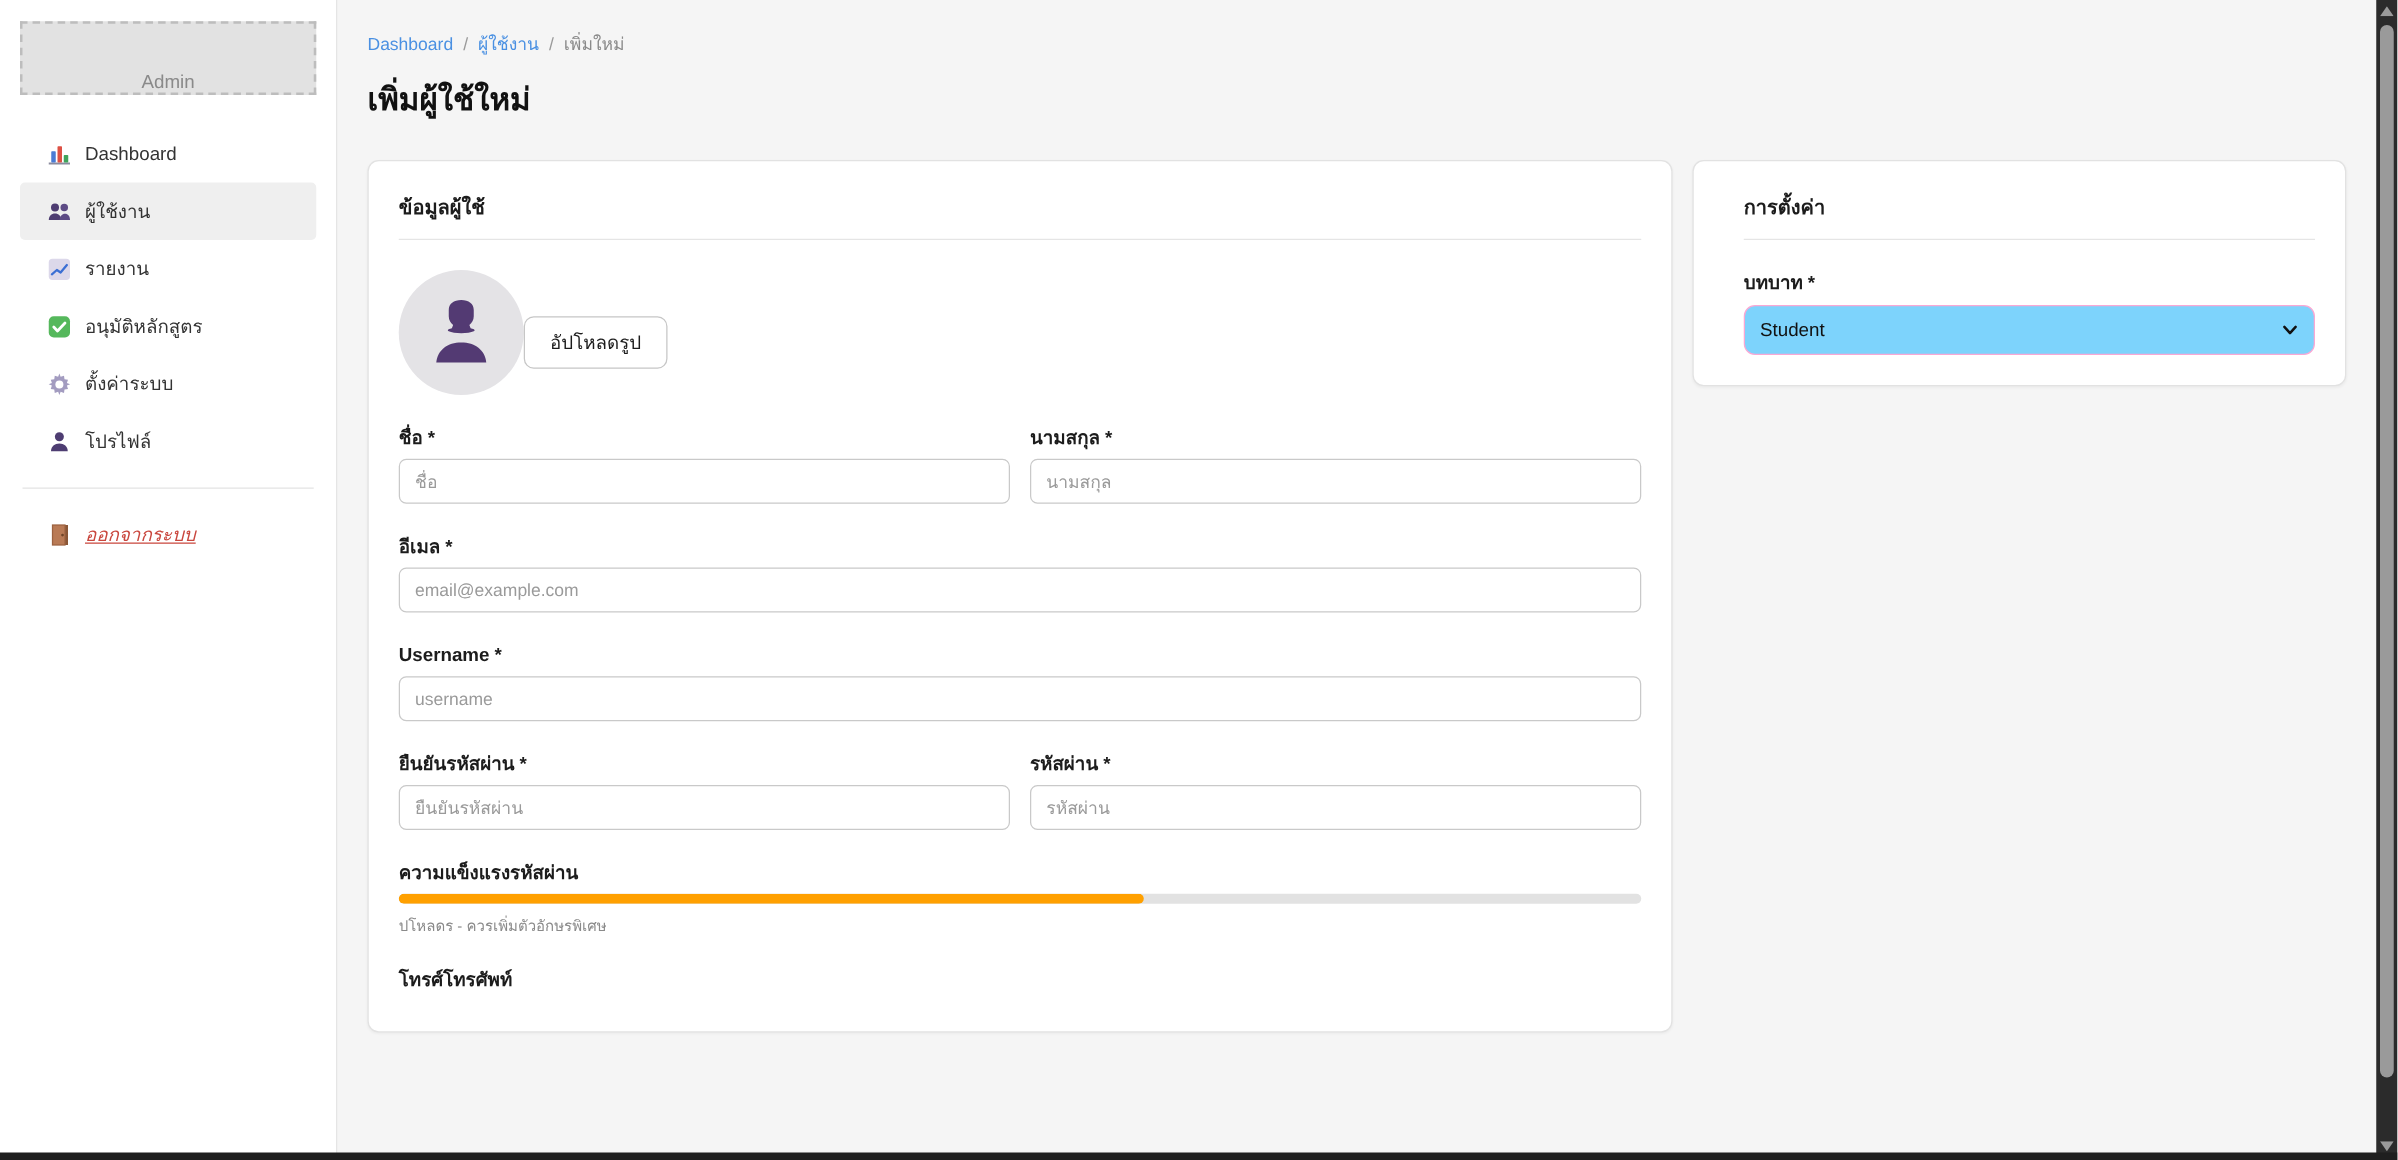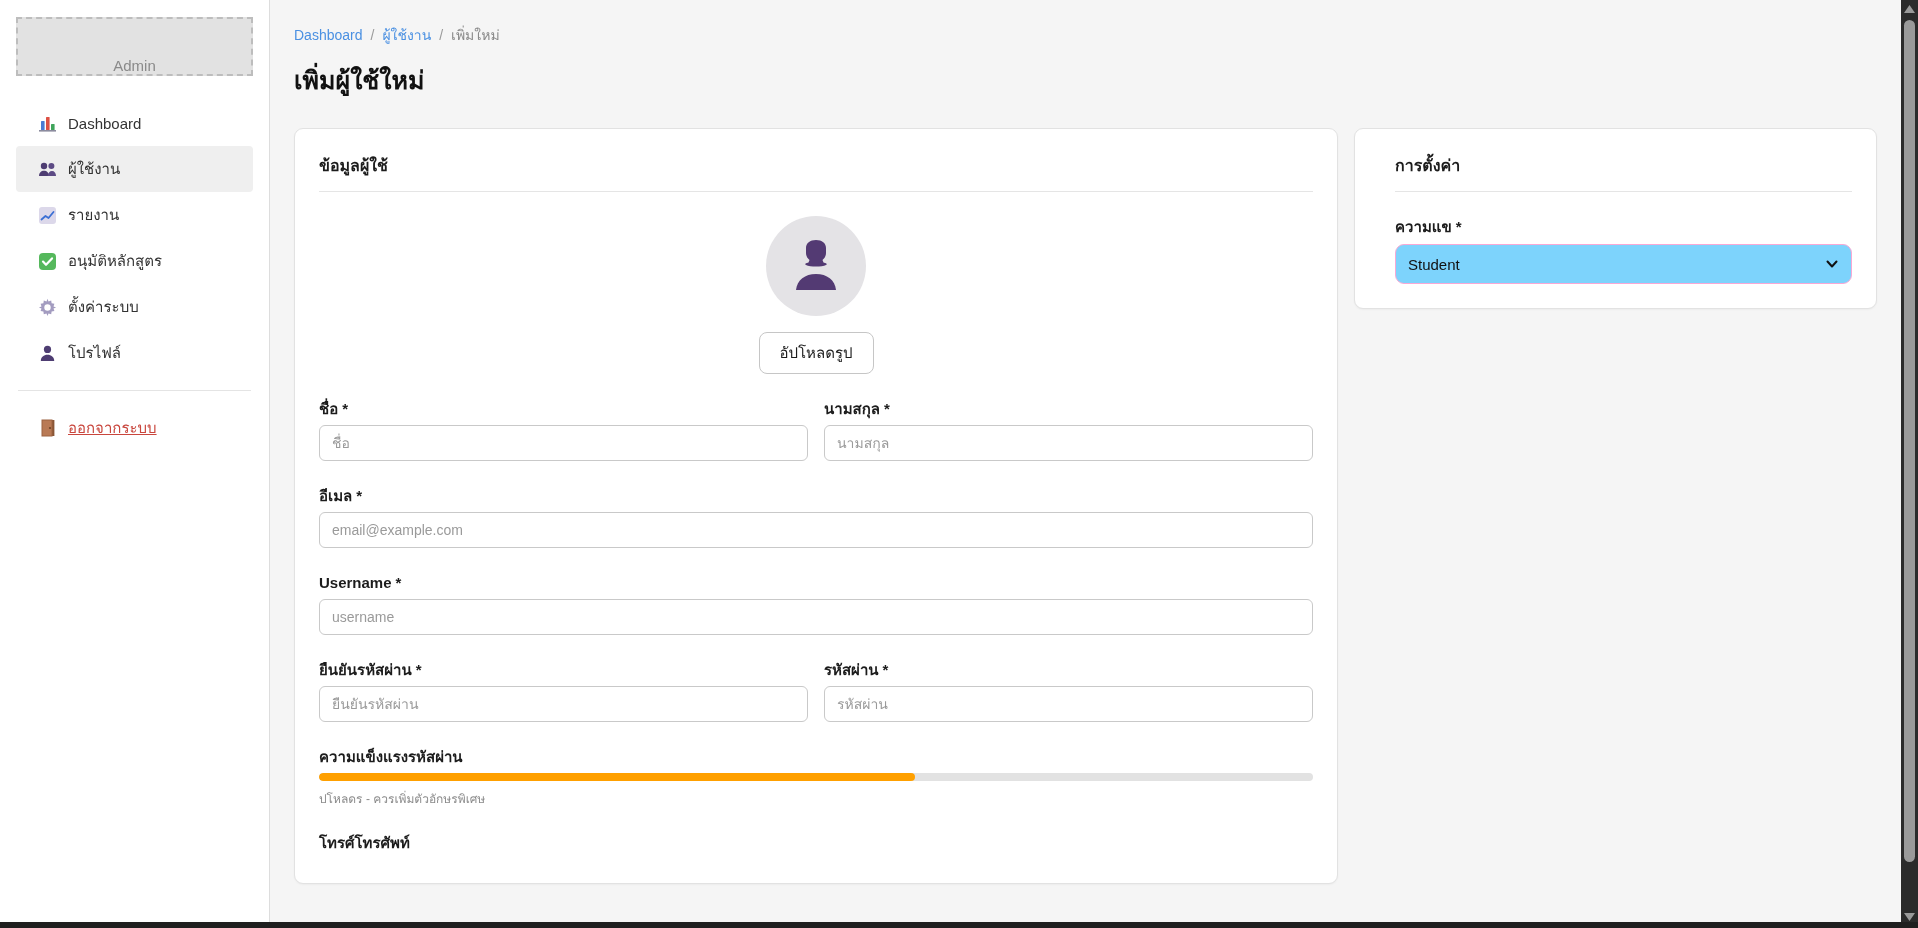"ความแข" span { text: ความแข -> บทบาท }
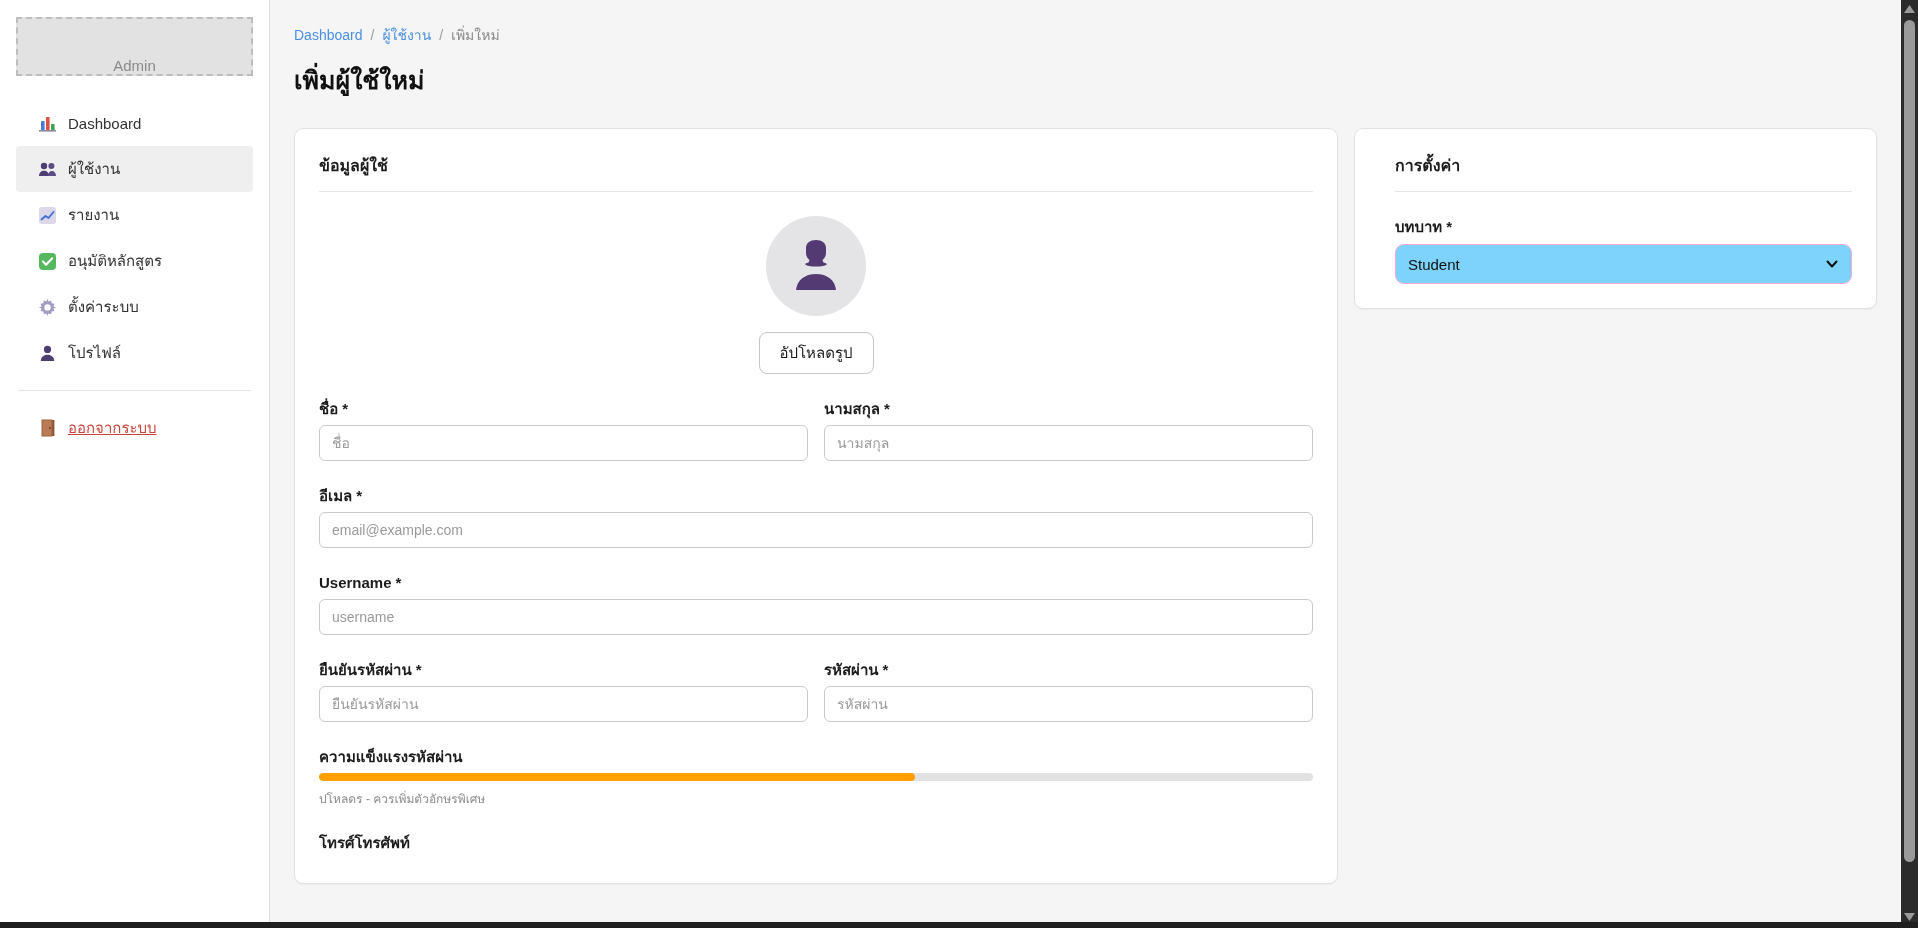"อัปโหลดรูป" .avatar-section { flex-direction: column -> row }
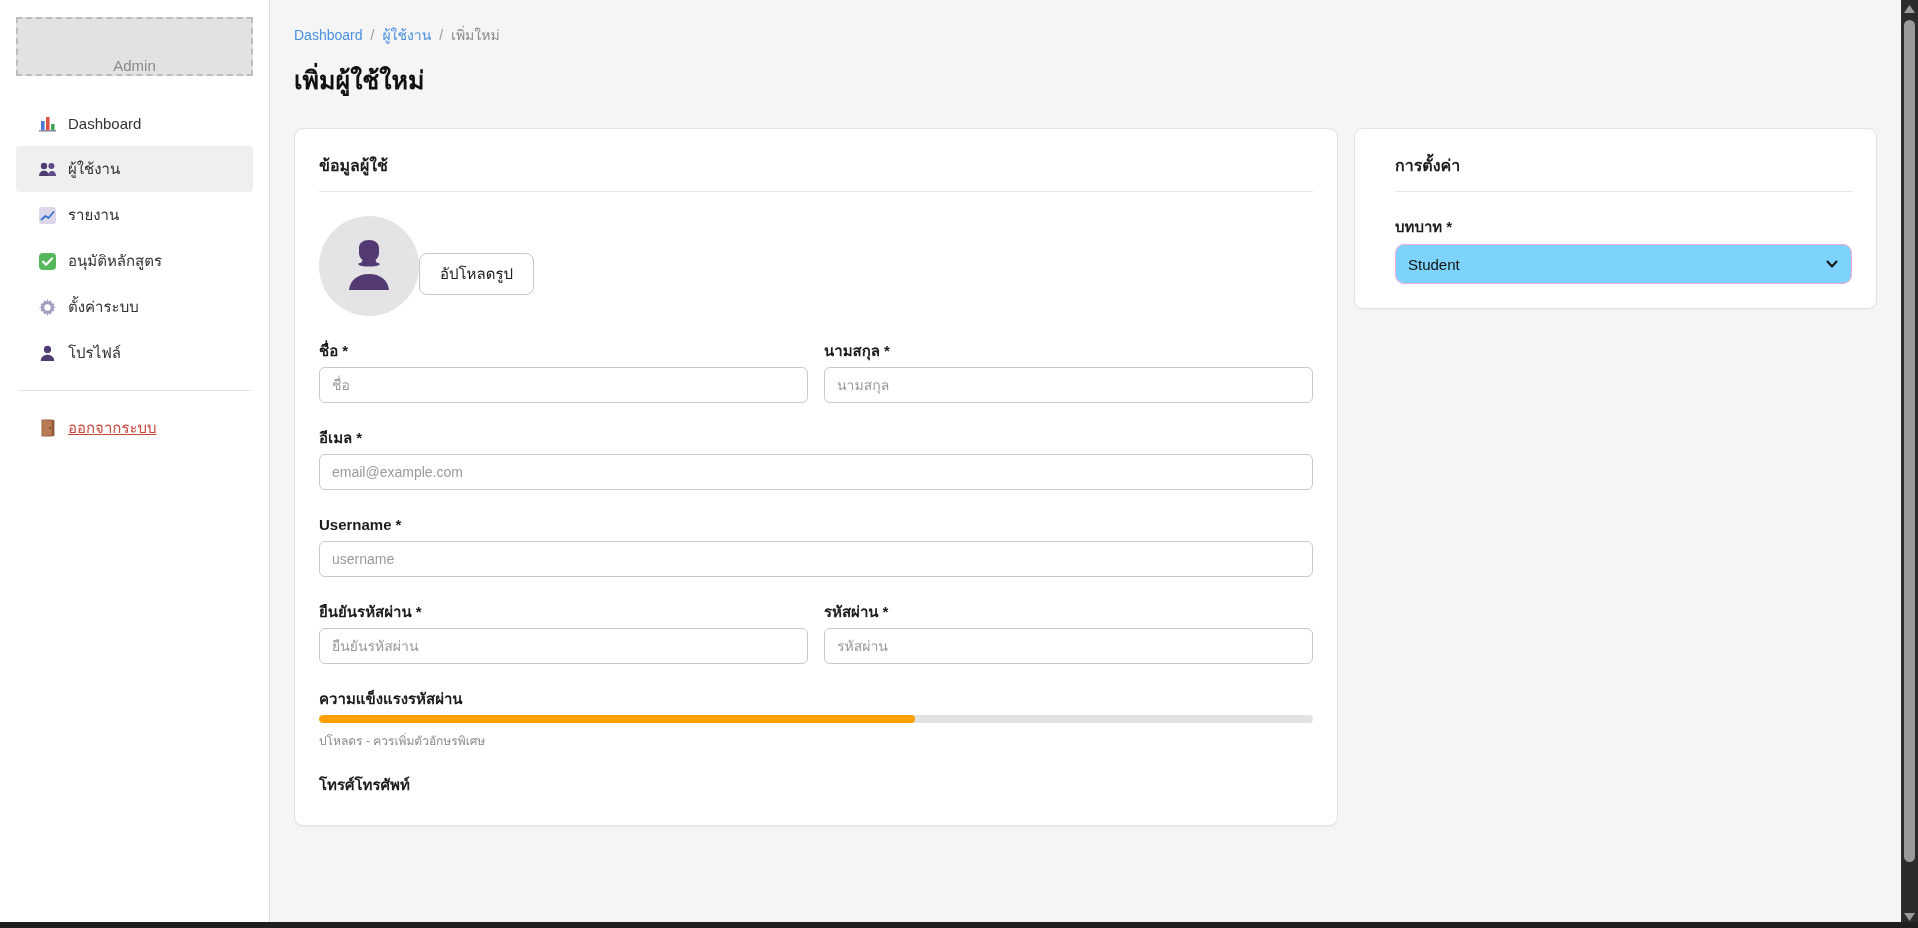"ออกจากระบบ" .logout { font-style: none -> italic }
